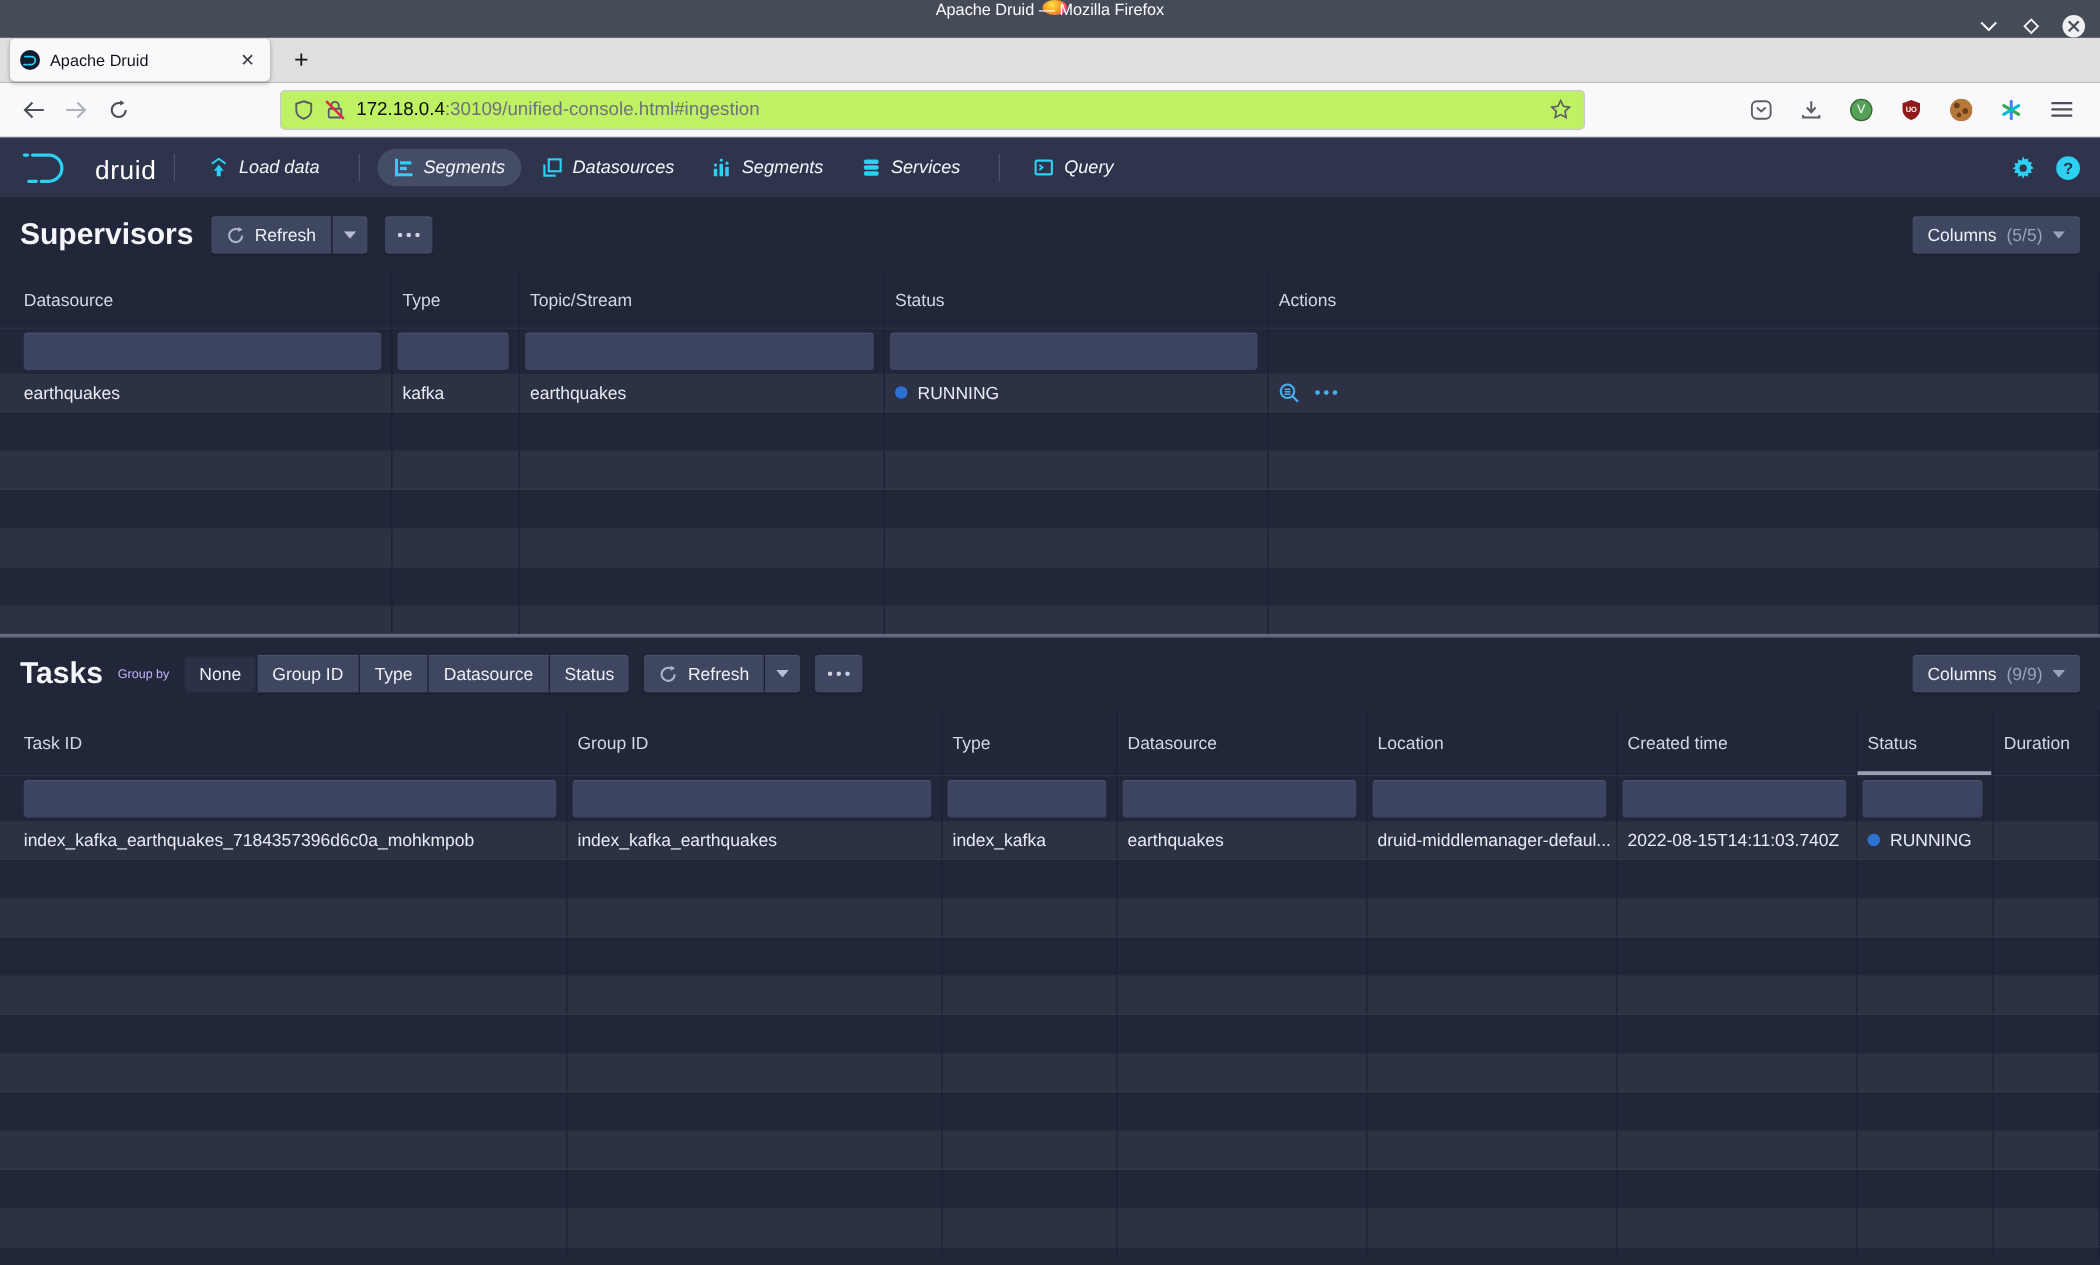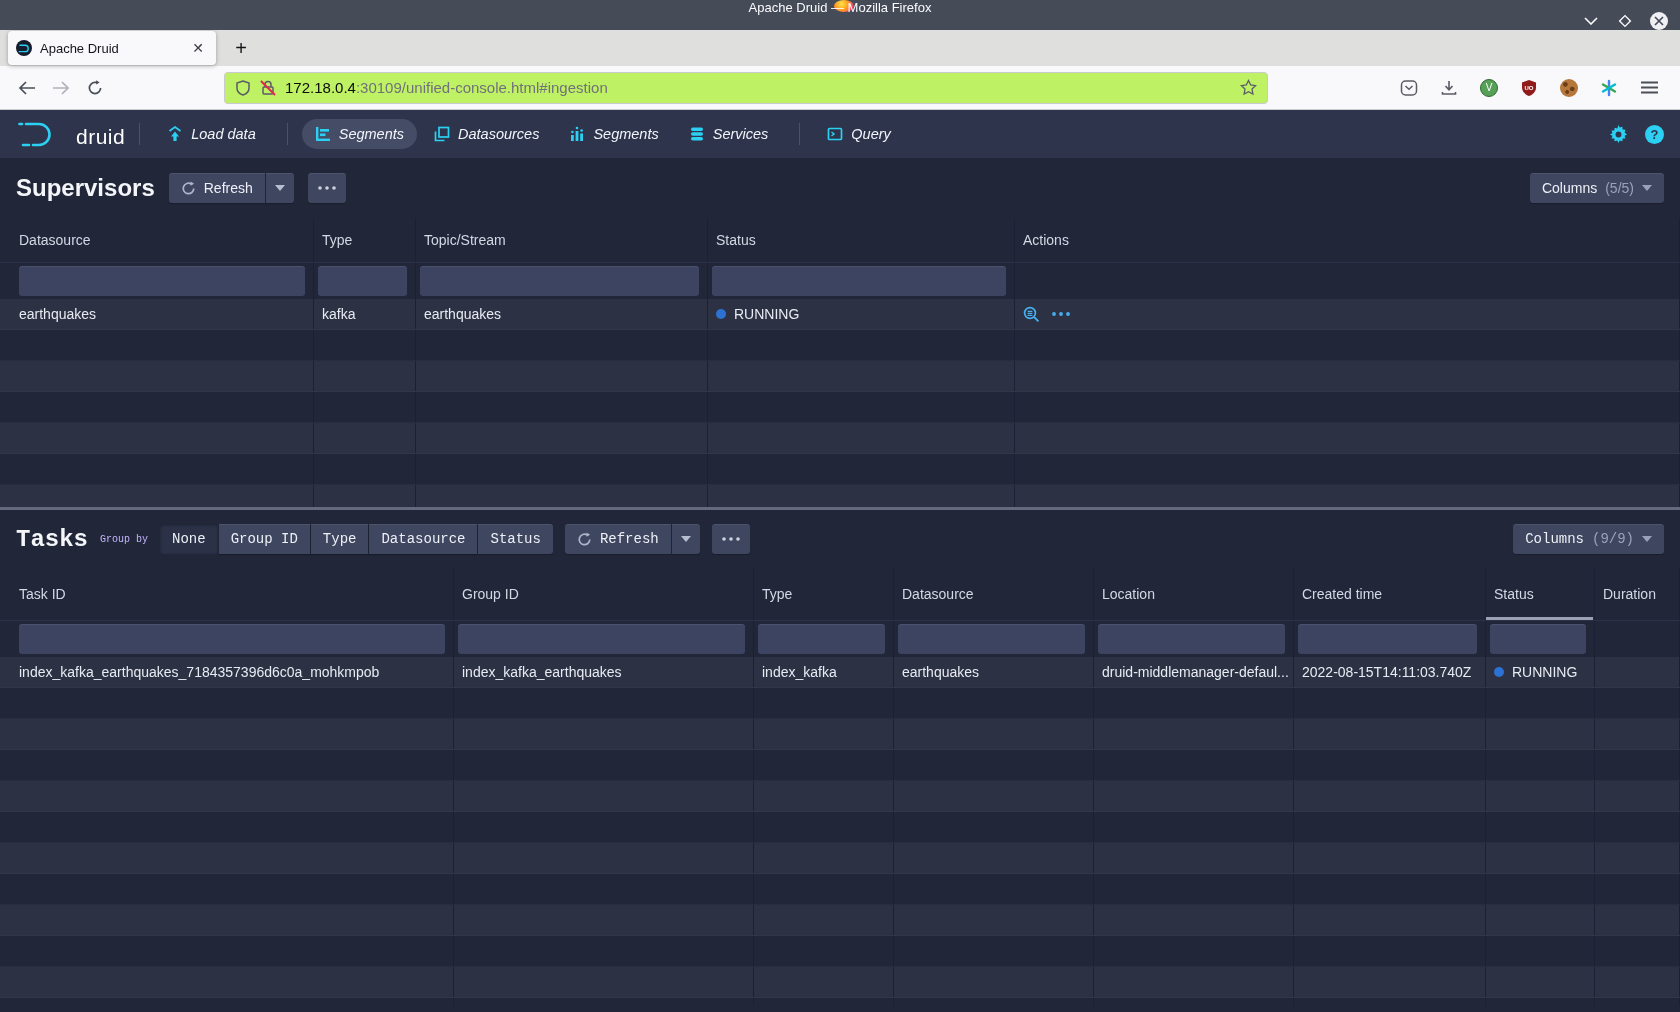"Tasks" .sec-head.task { font-family: Liberation Mono, monospace -> none }
